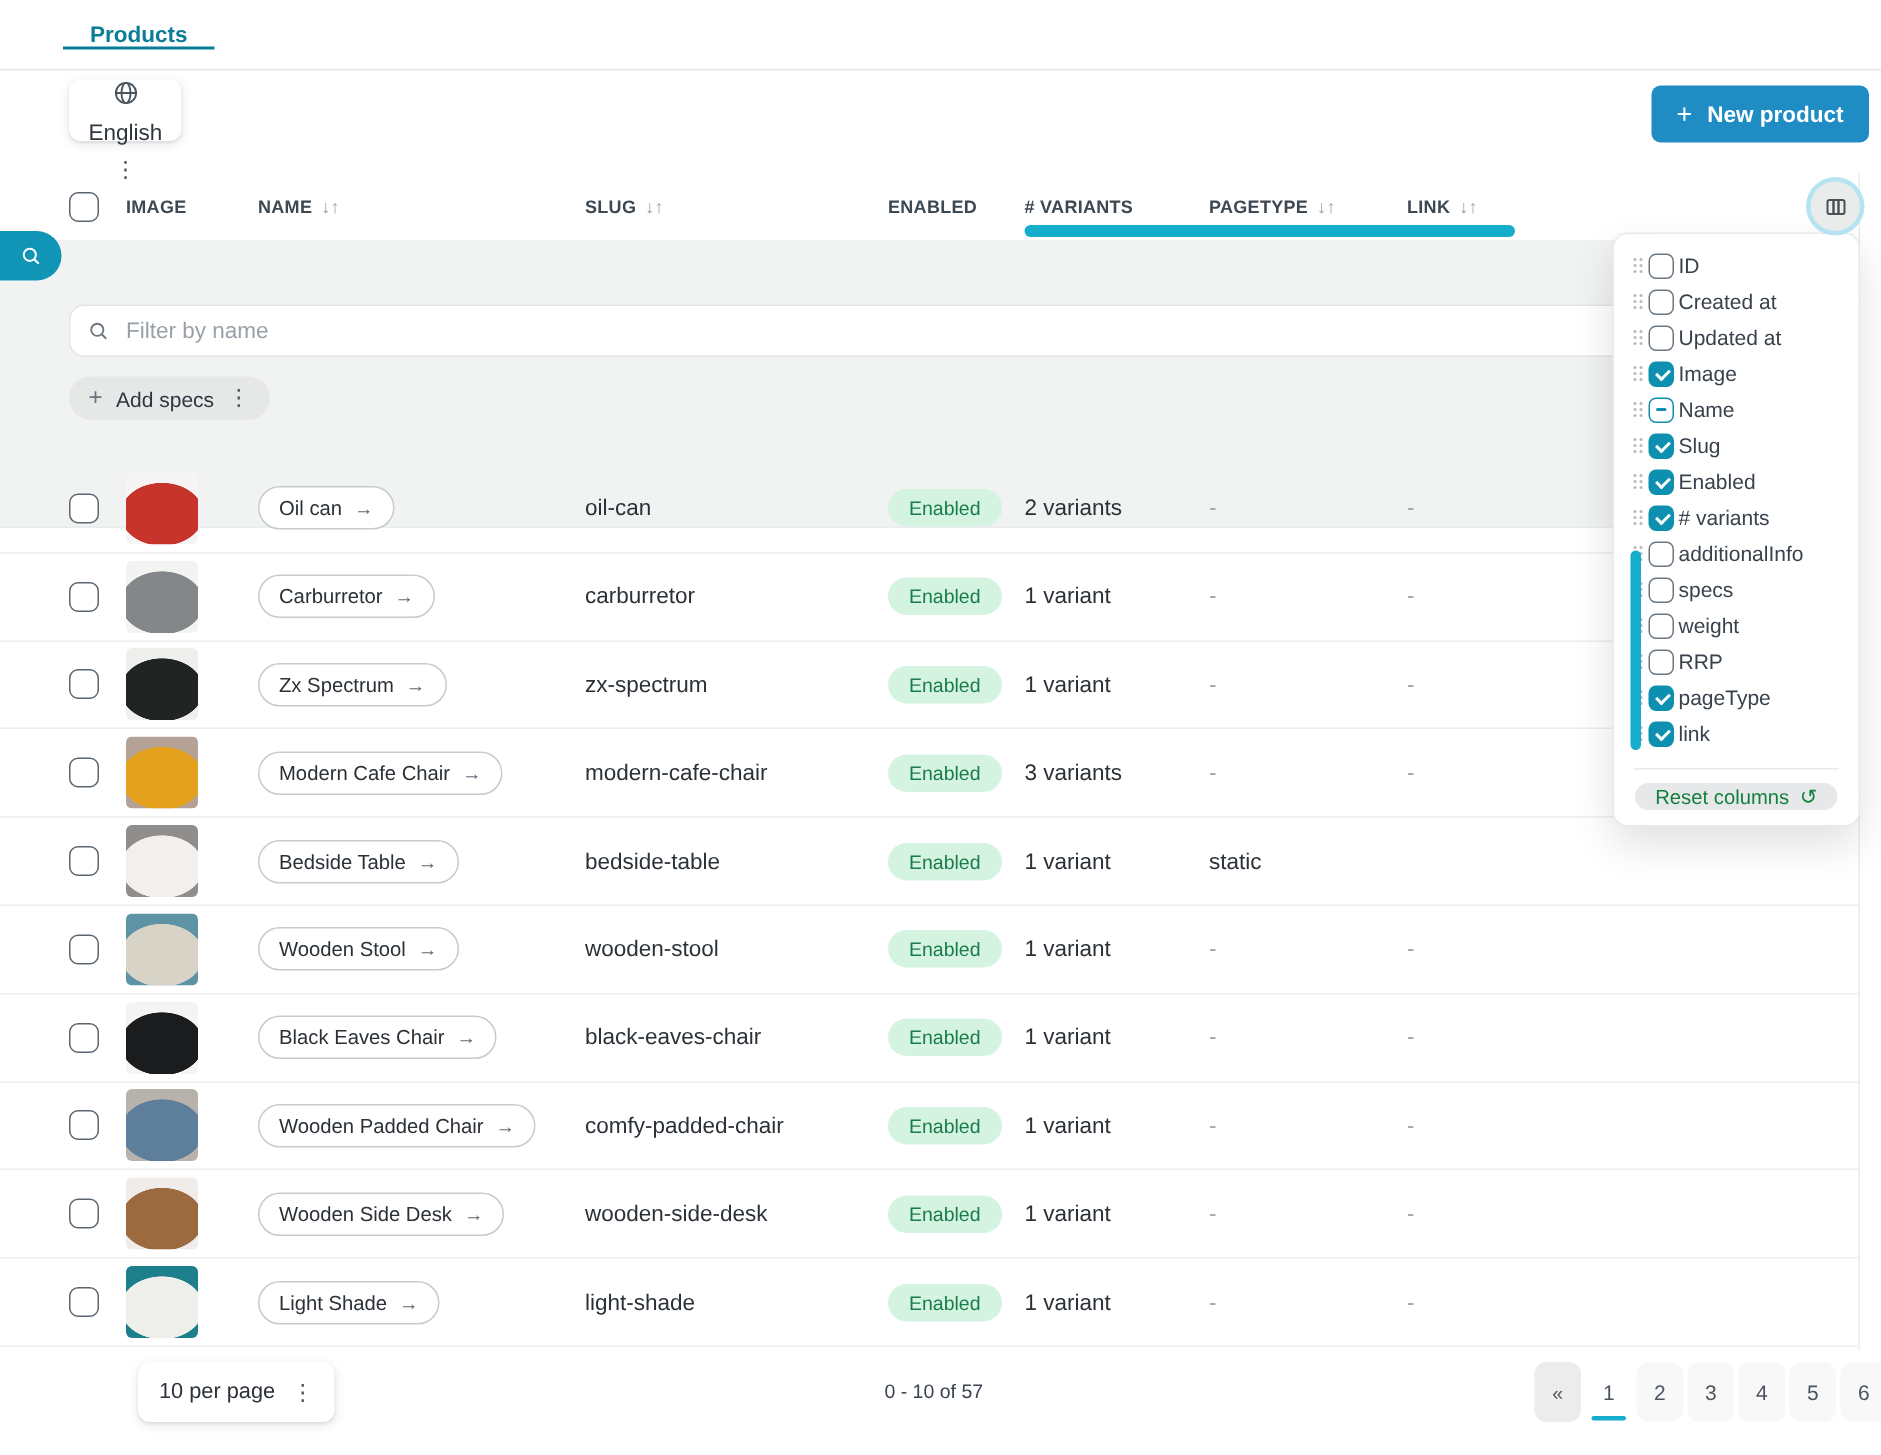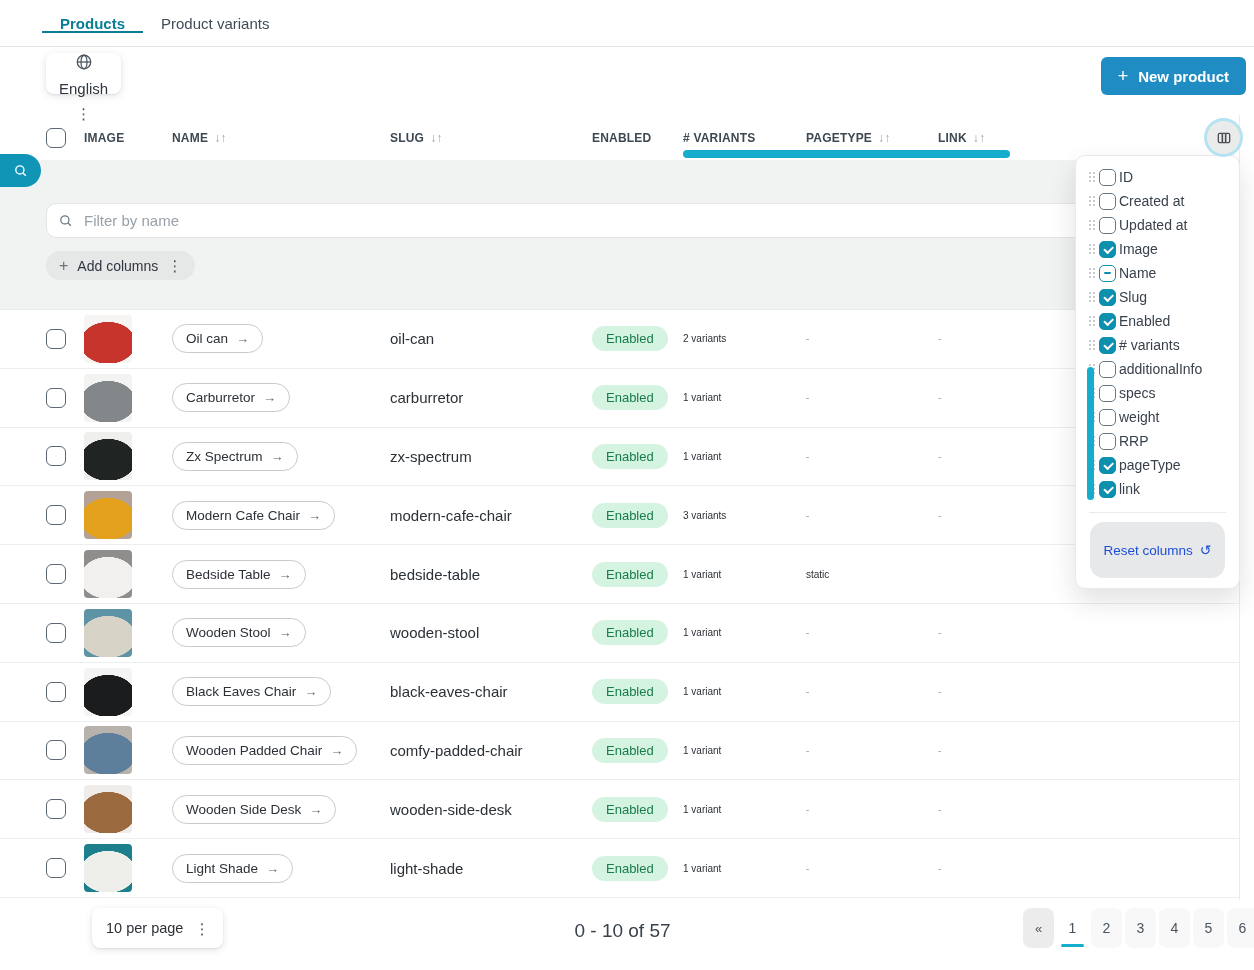"Product variants" div.tab { html: <div> <span>Product variants</span> </div> -> none }
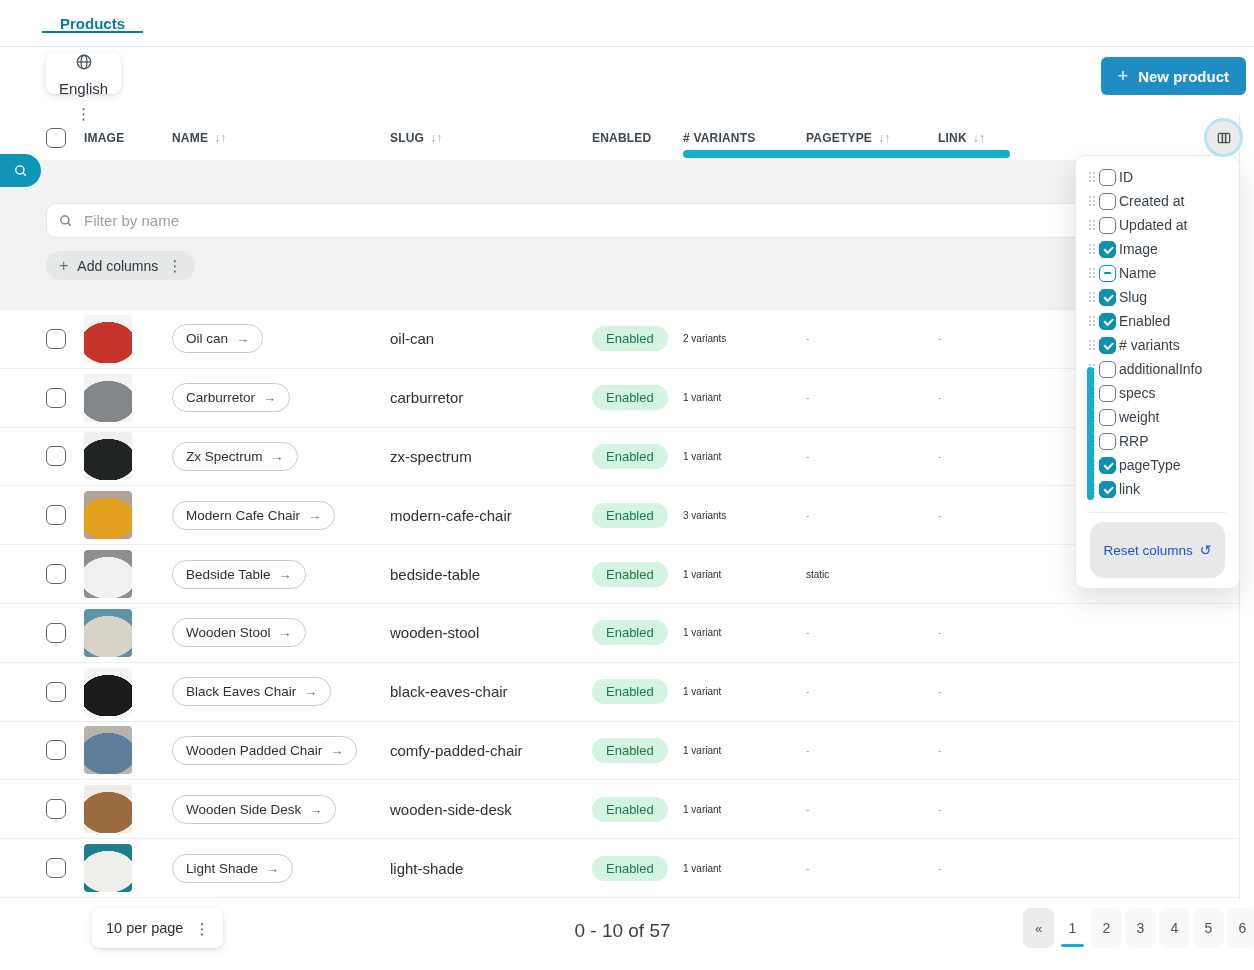"Filter by name" .filter-panel { height: 150px -> 192px }
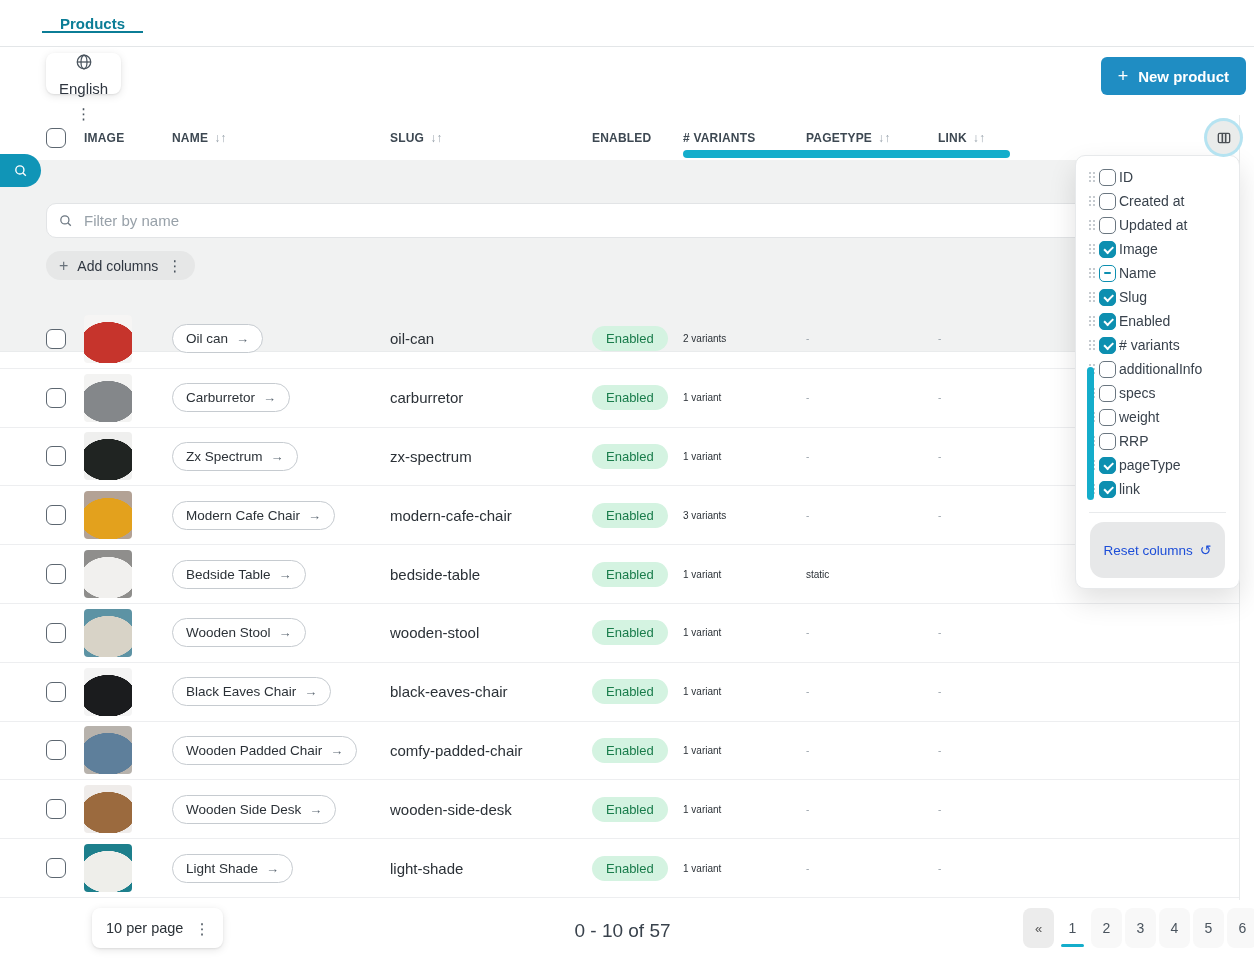"Add columns" span { text: columns -> specs }
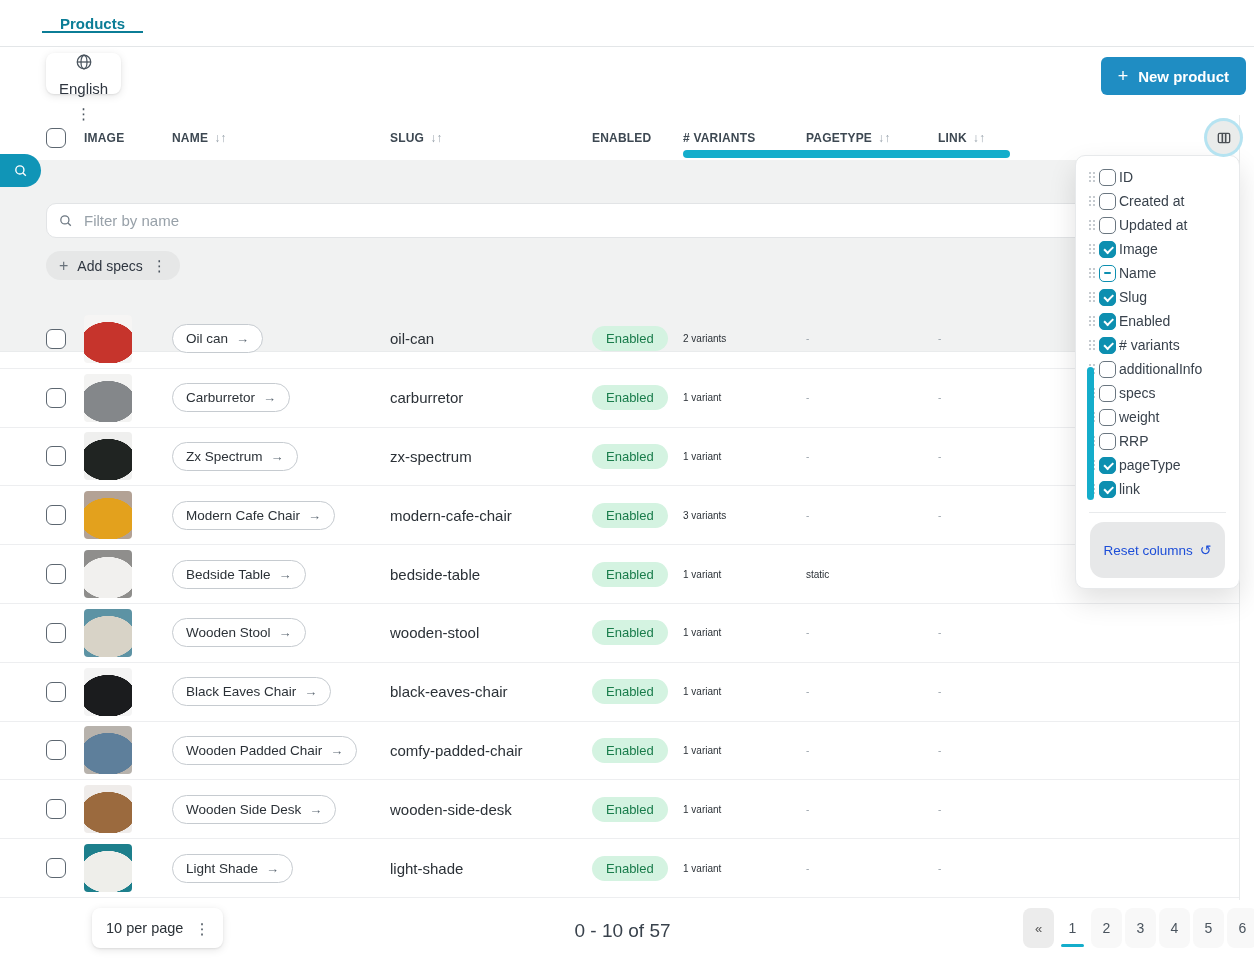"2 variants" .cell { font-size: 10px -> 15px }
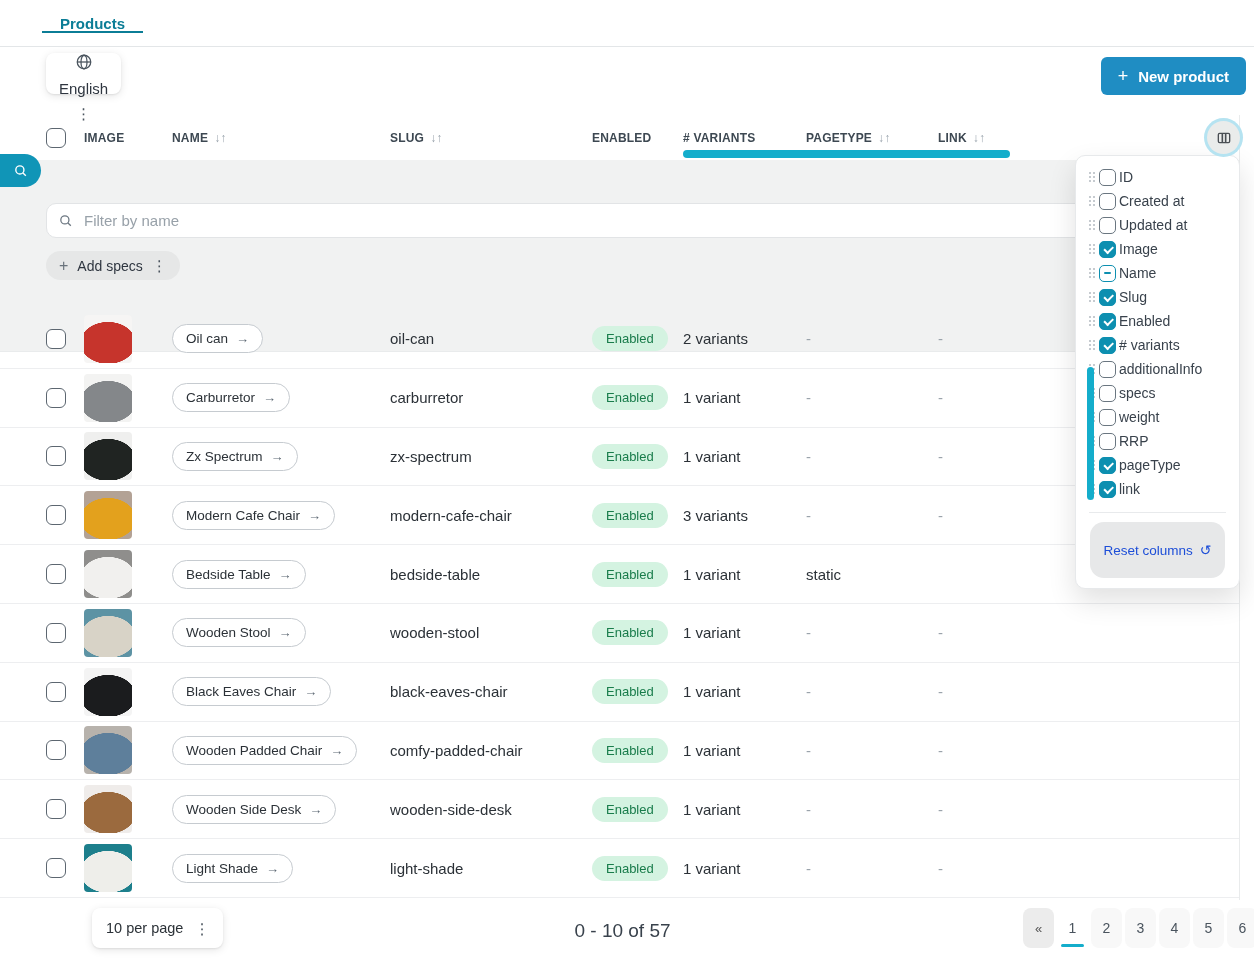"Reset columns" .reset-btn { color: #1d4ed8 -> #15803d; padding: 20px 13px -> 1px 13px }
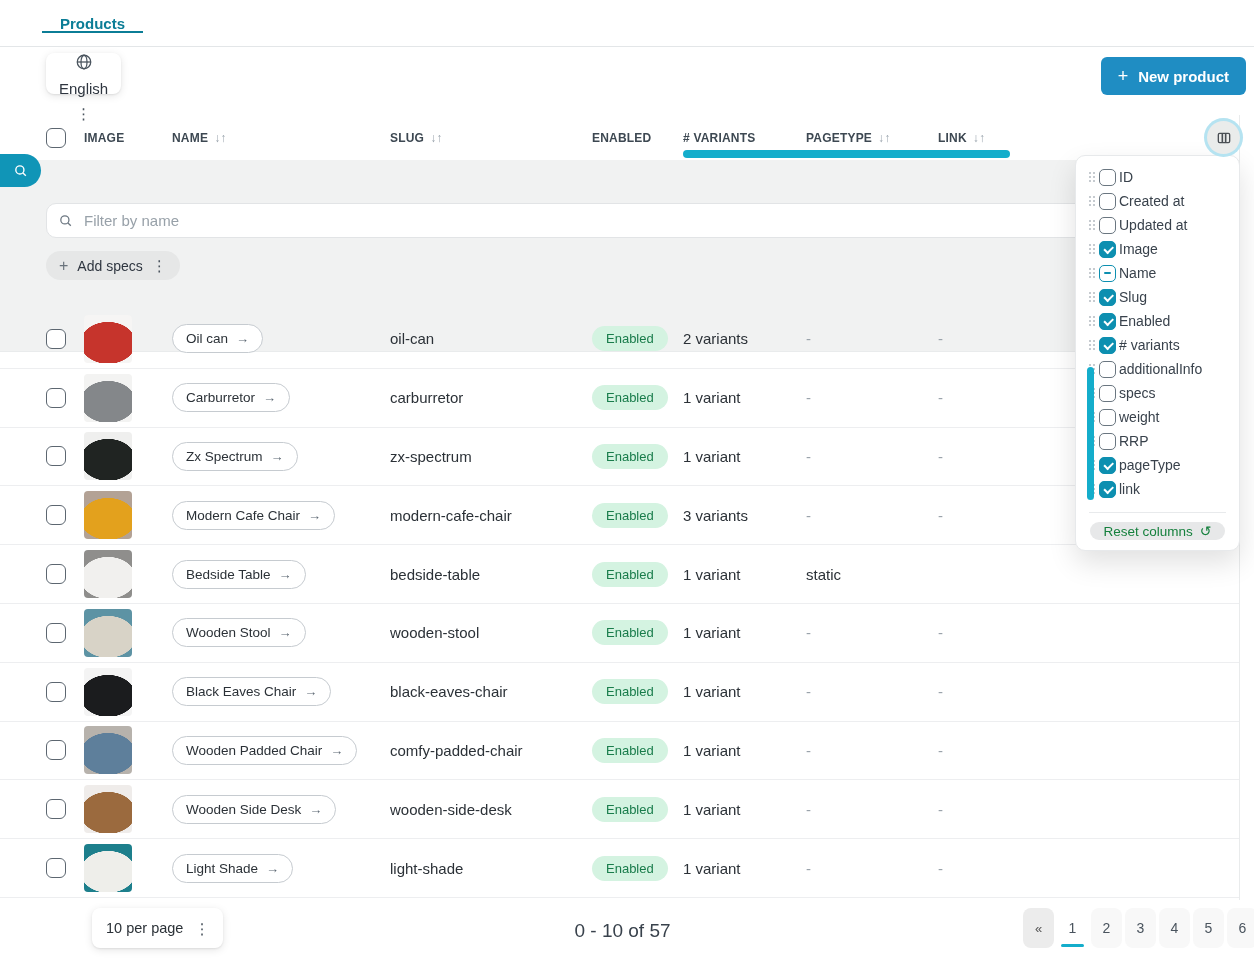"0 - 10 of 57" .range { font-size: 19px -> 13px }
